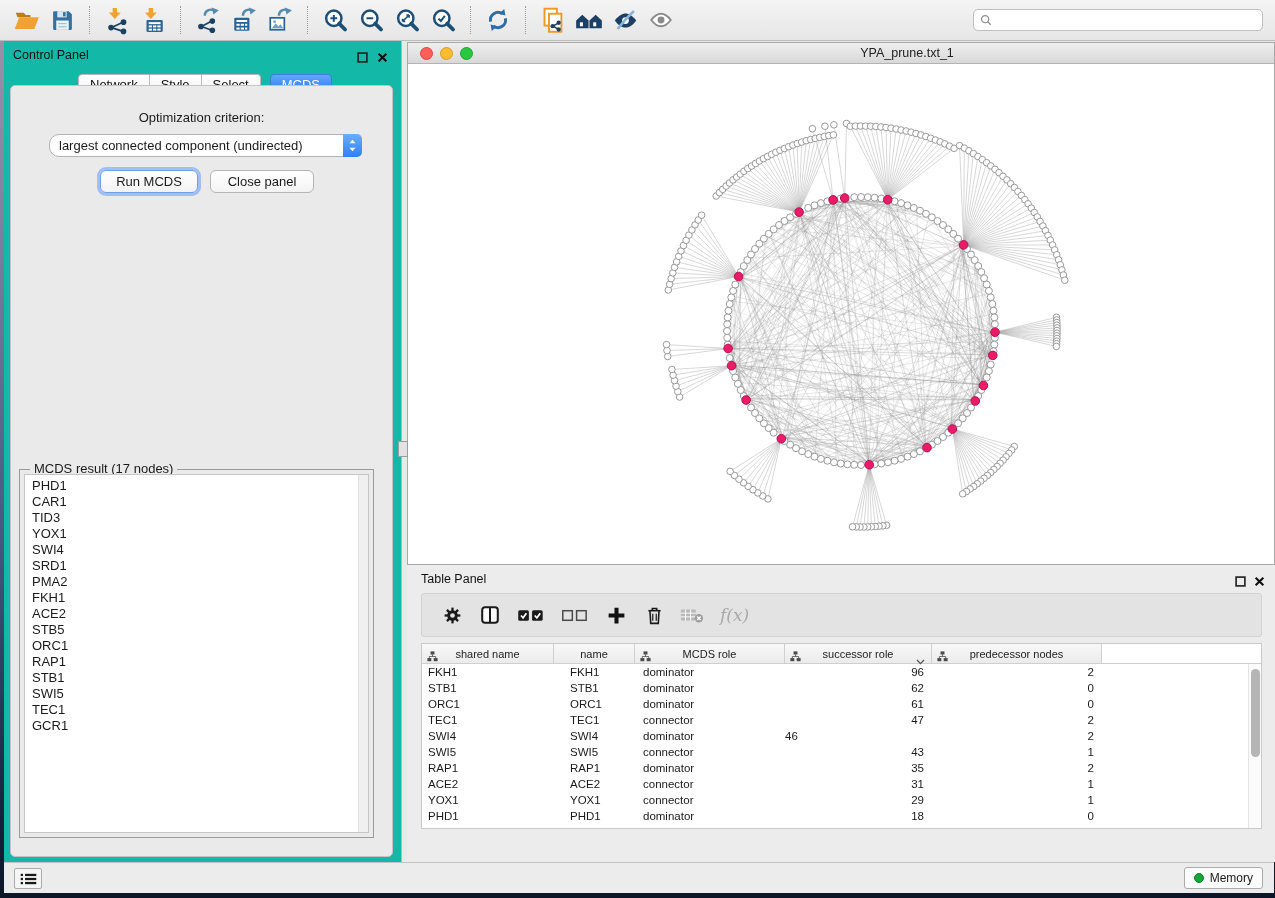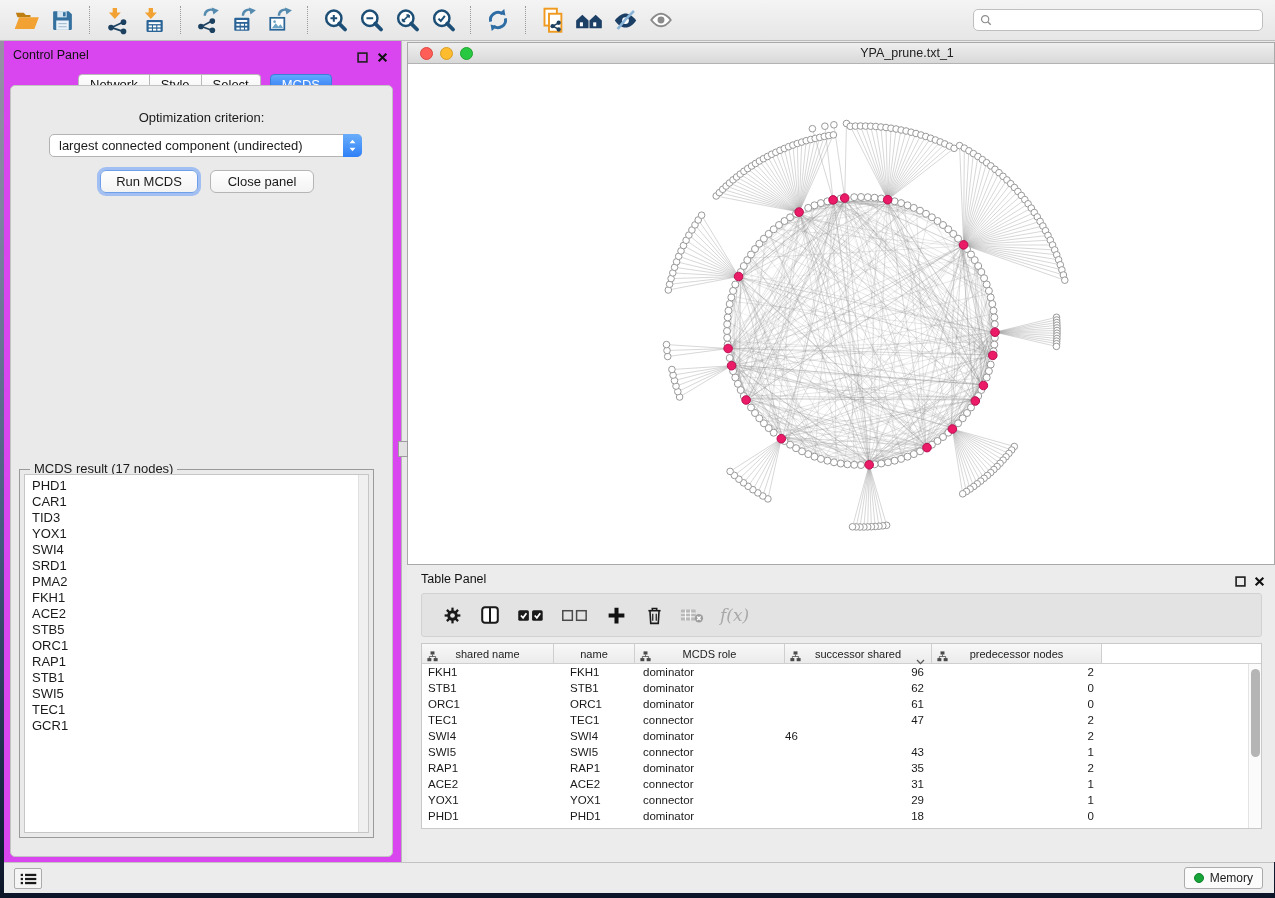"Control Panel" .control-panel { background: #d946ef -> #14b8a6 }
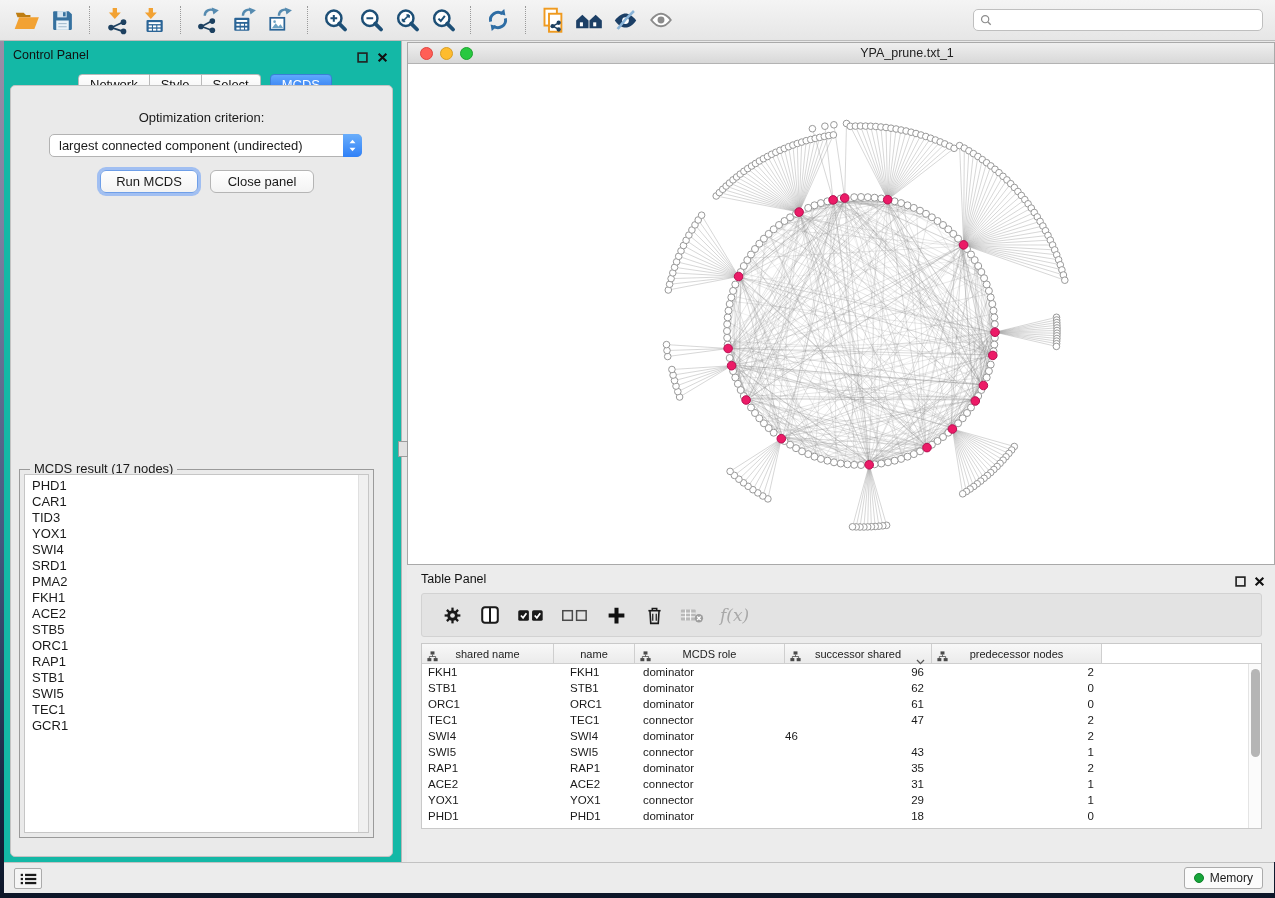"largest connected component (undirected)" .opt-select { border-radius: 5px -> 10px }
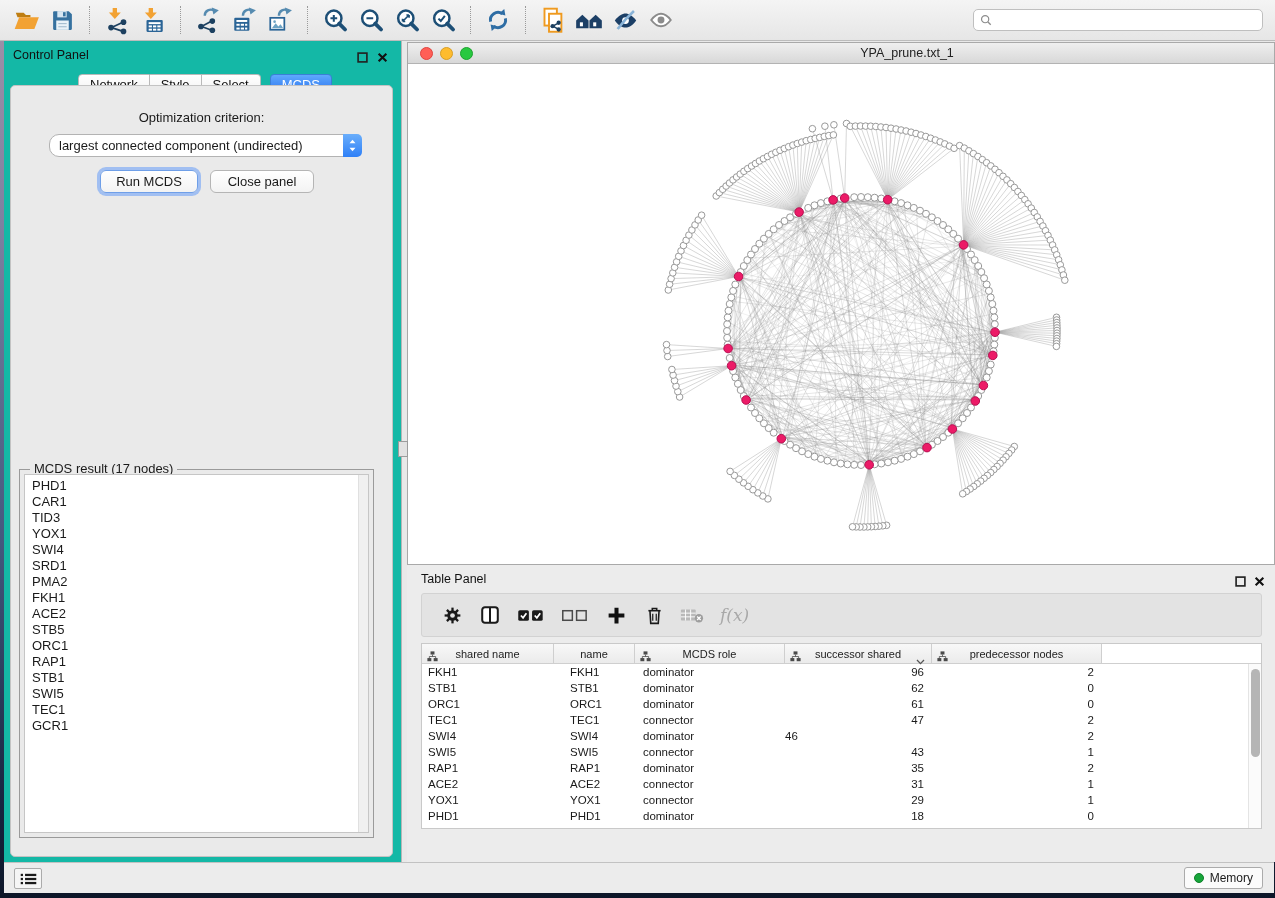"successor shared" span.hlabel { text: shared -> role }
